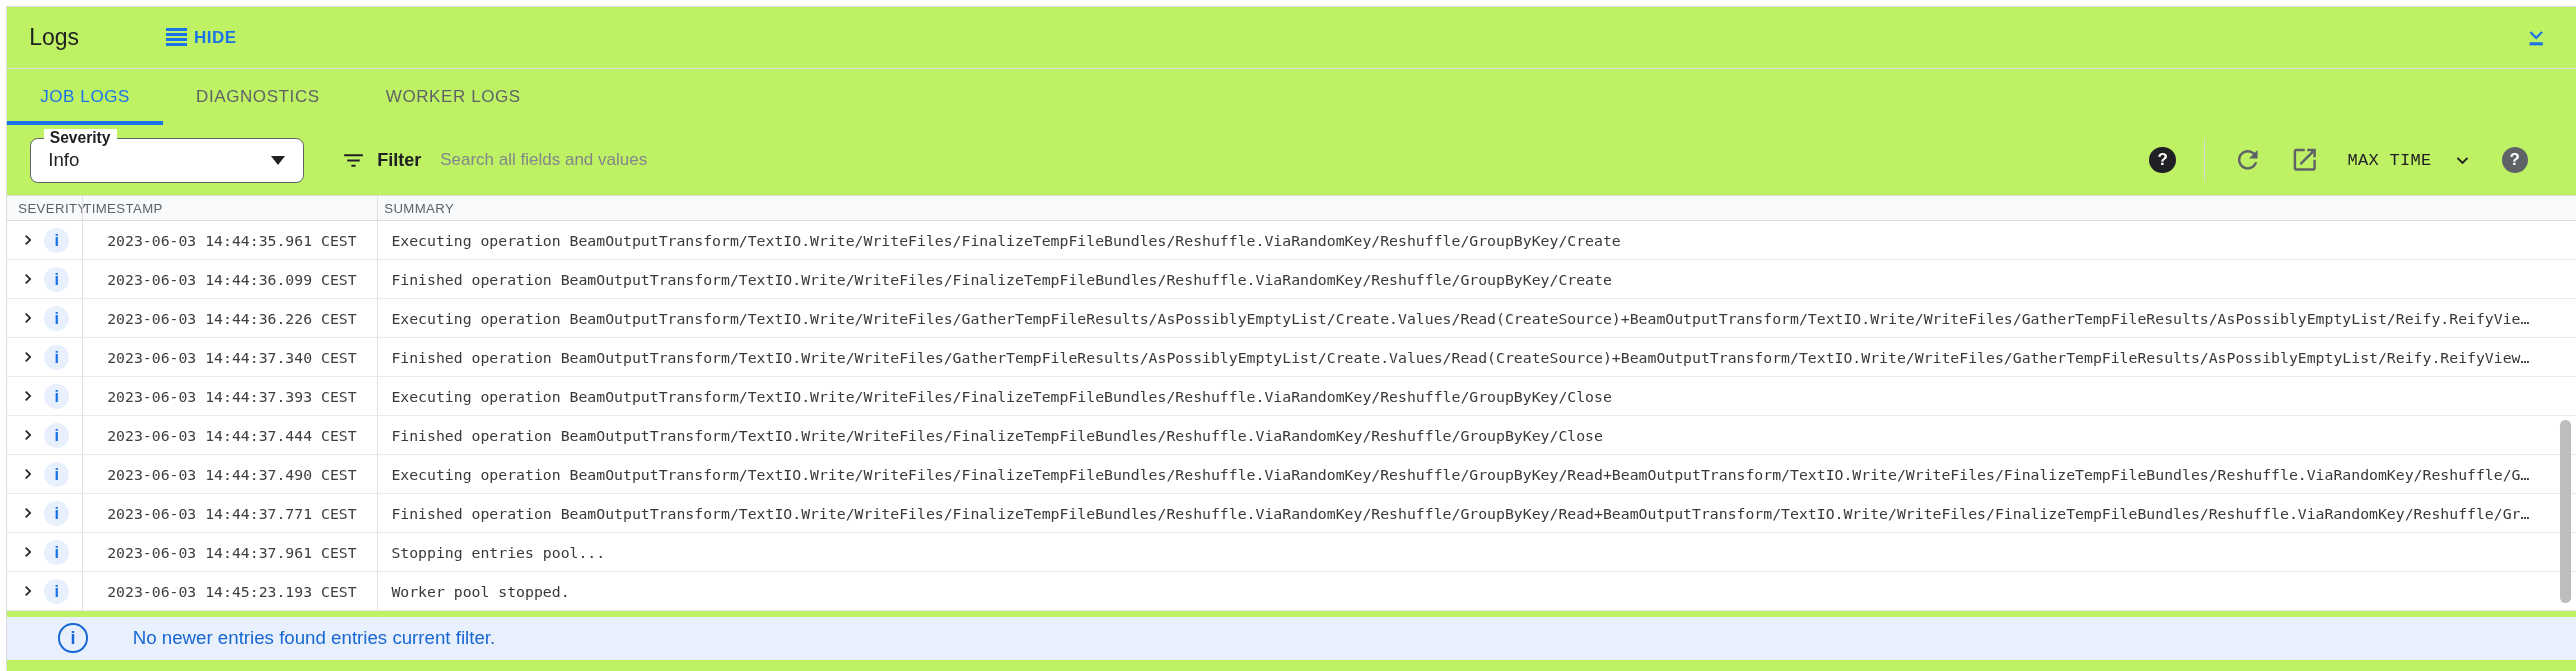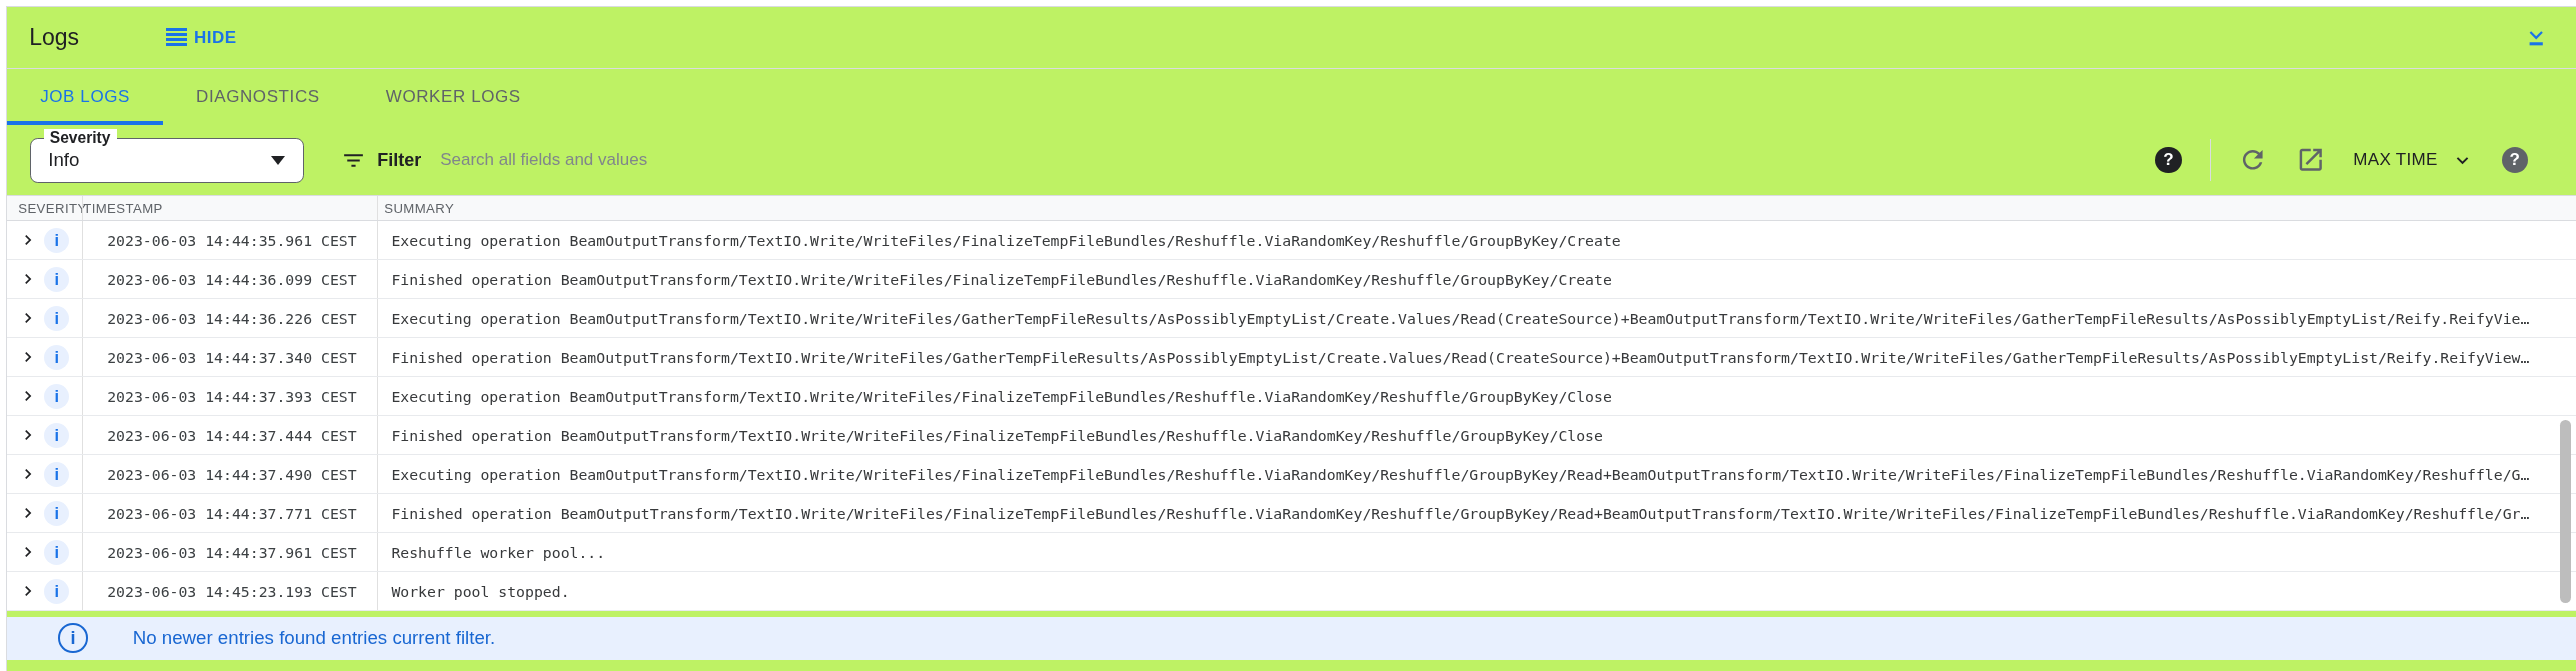"MAX TIME" .maxtime { font-family: none -> Liberation Mono, monospace; gap: 13px -> 19px }
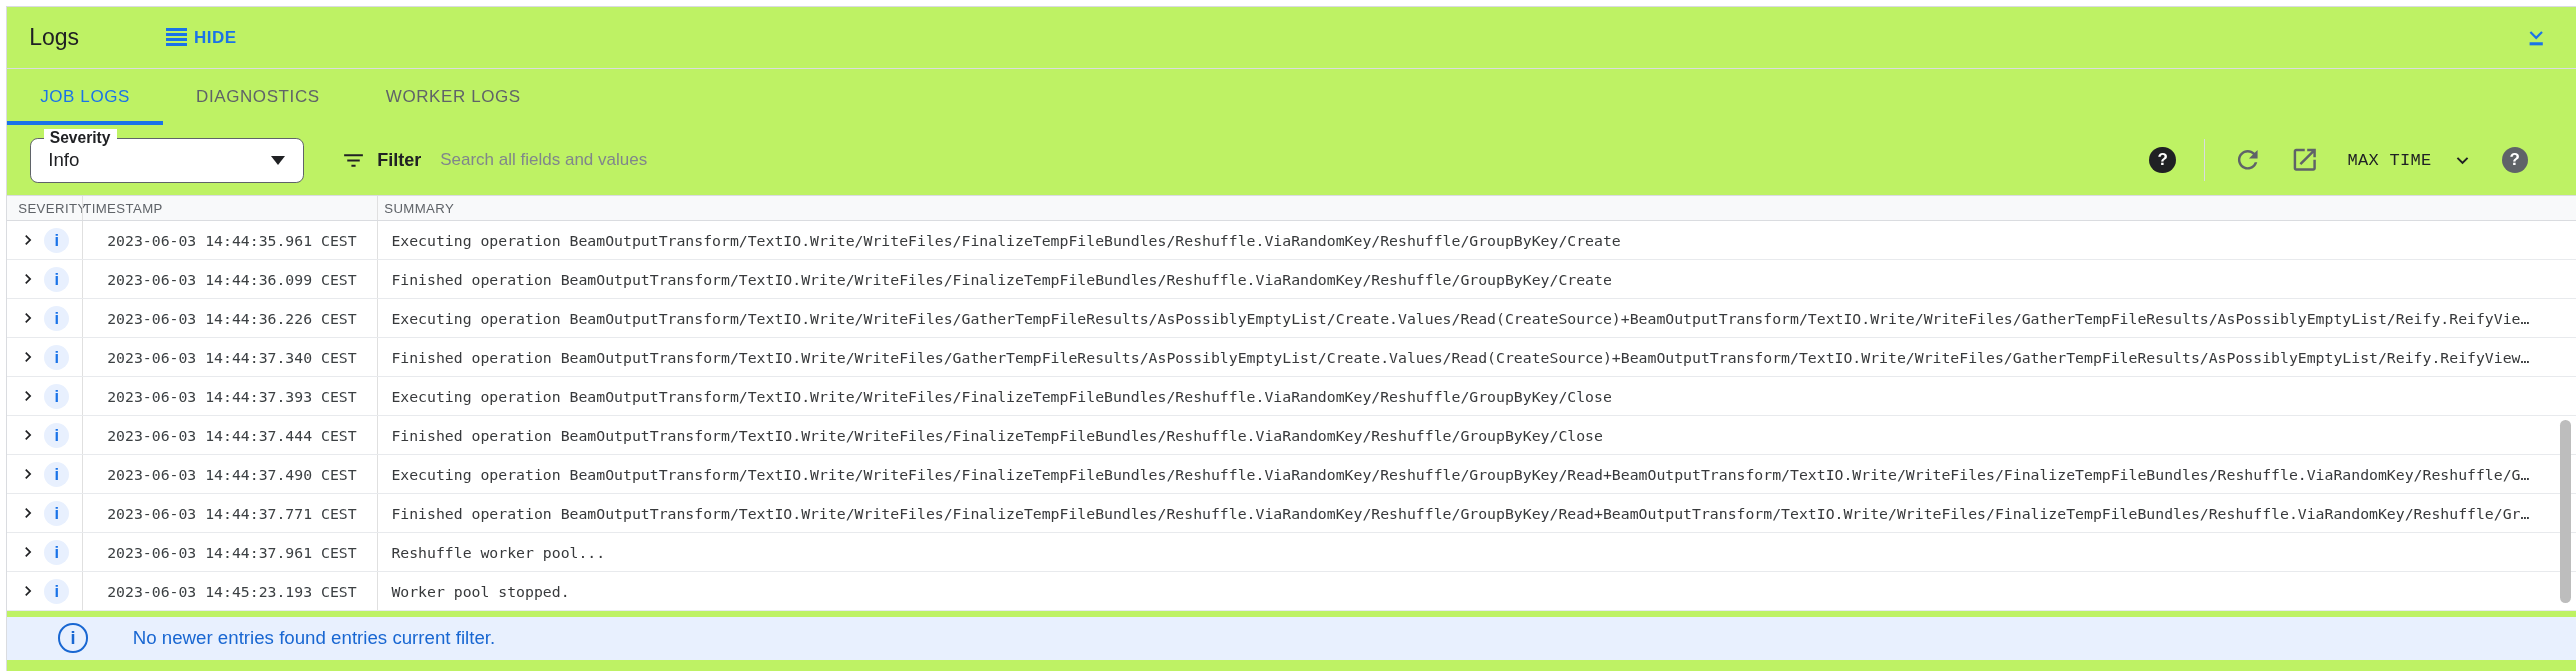"Reshuffle worker pool..." span.sm { text: Reshuffle worker -> Stopping entries }
